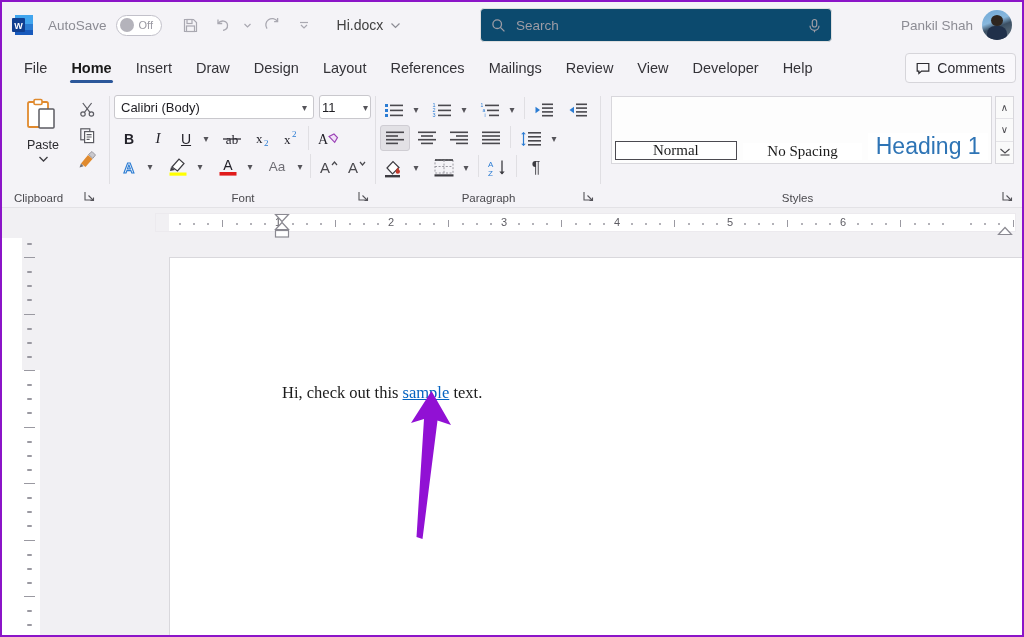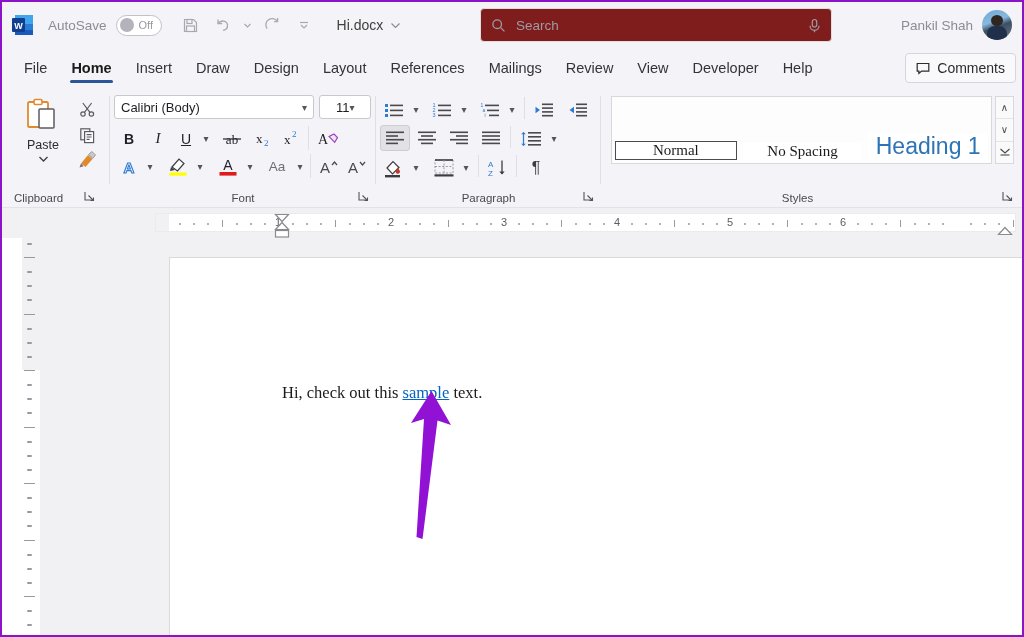"Search" .searchbox { background: #7f1d1d -> #0c4a6e }
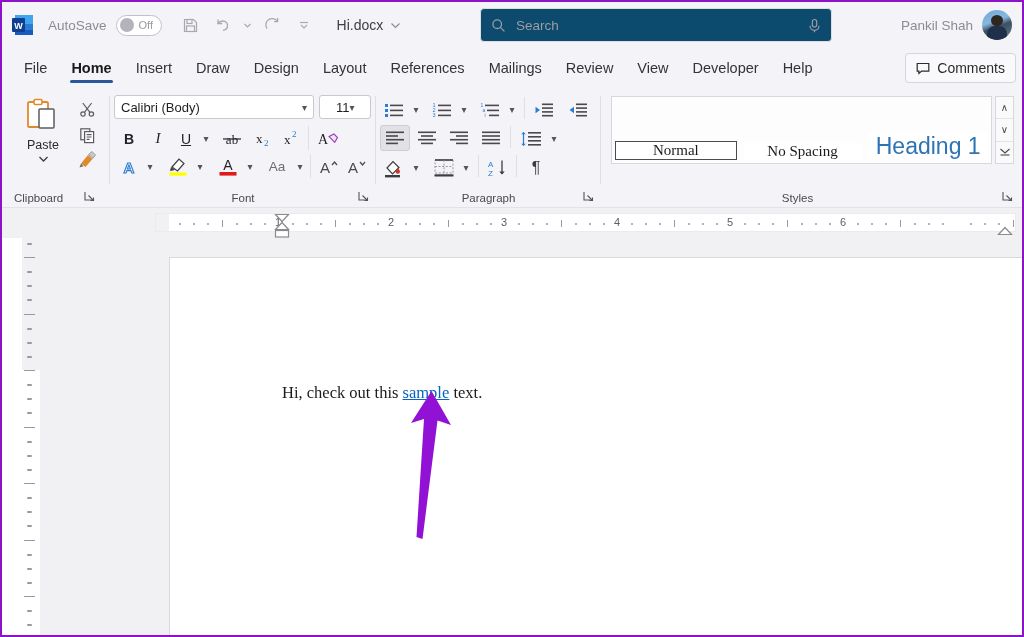"11" .fontsize { padding: 0 16px -> 0 2px }
